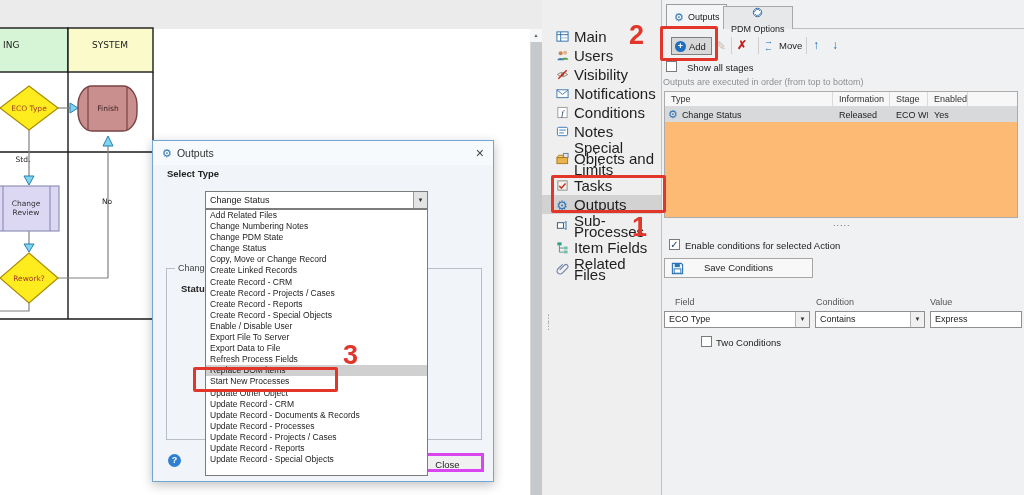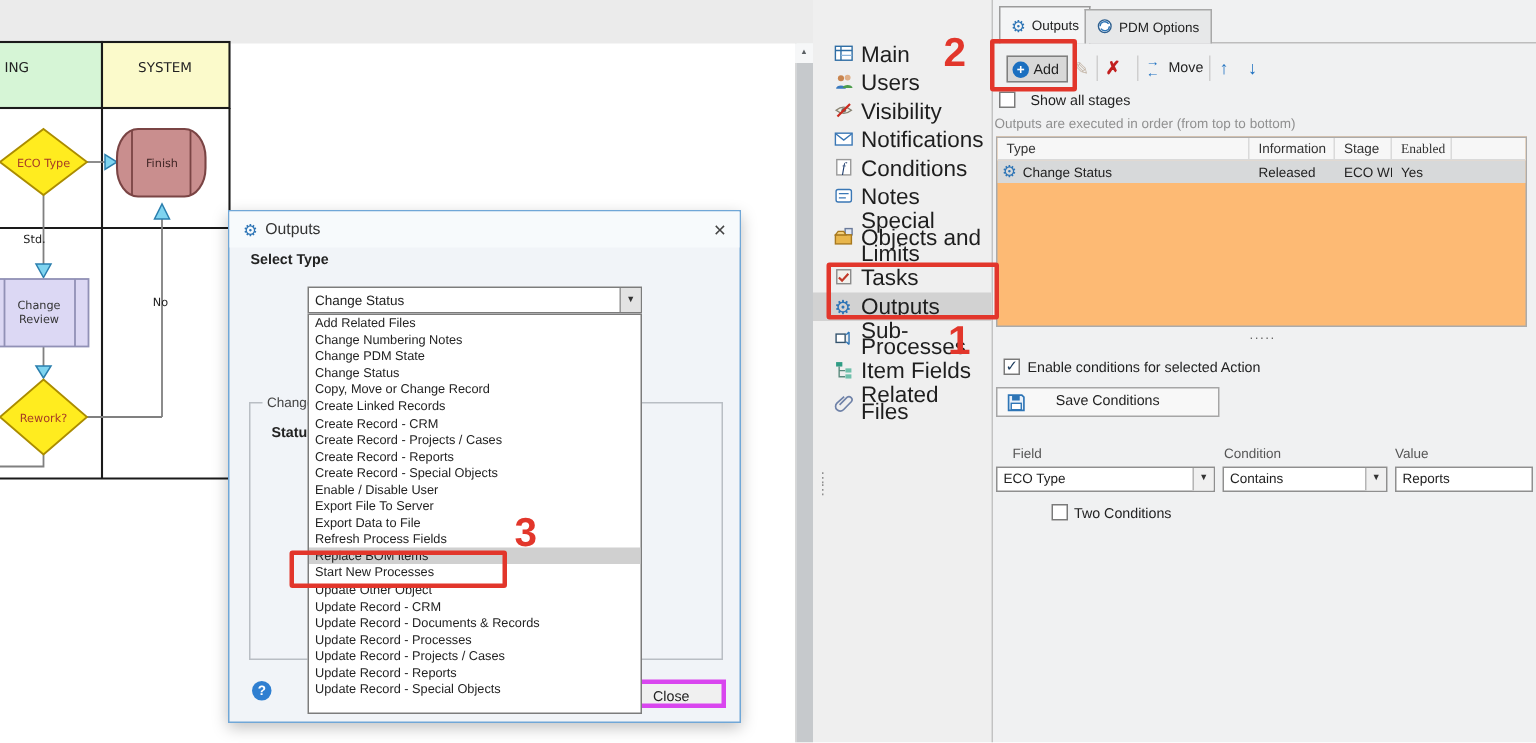"PDM Options" .tab.inactive { flex-direction: none -> column }
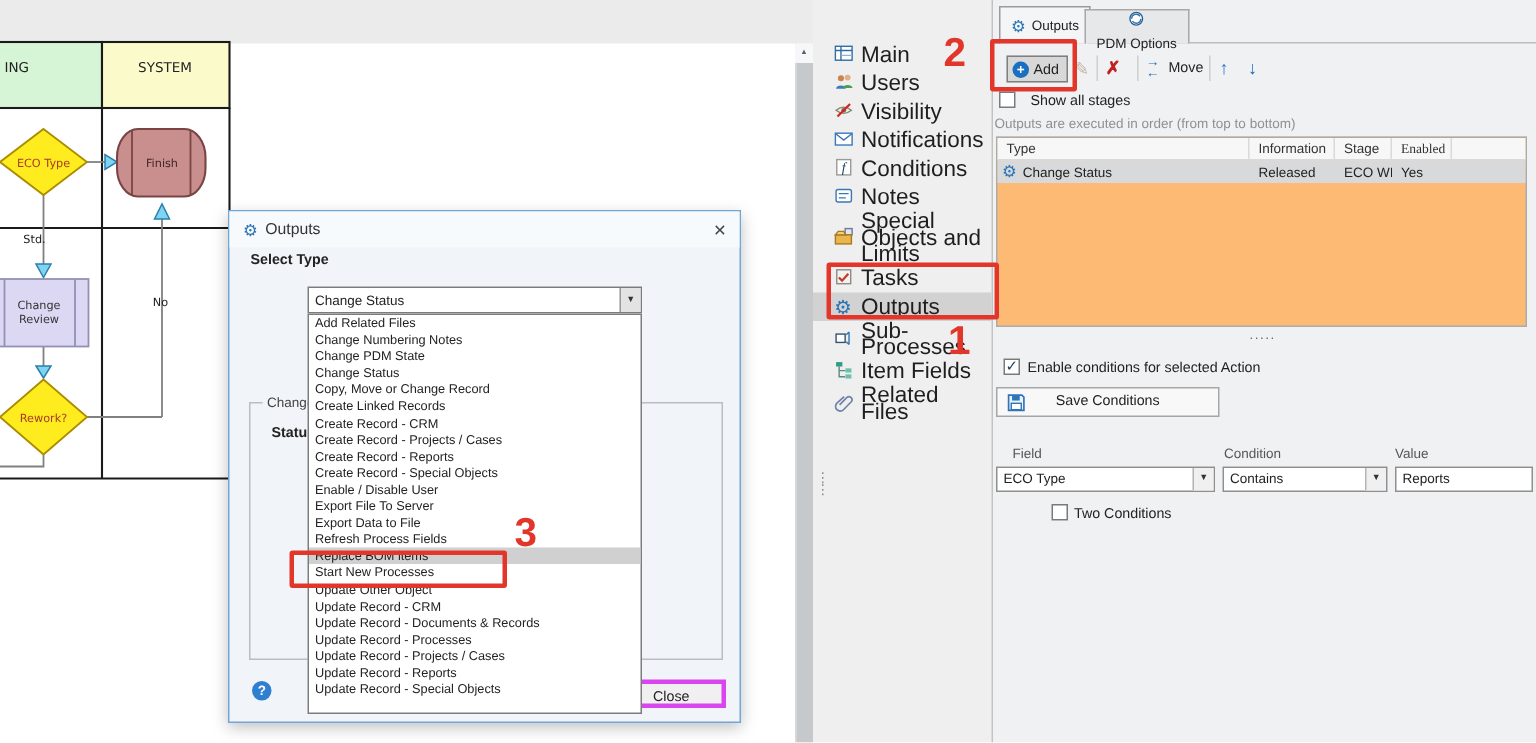"Enabled" .t-head .th:nth-child(4) { font-family: Liberation Serif, serif -> none }
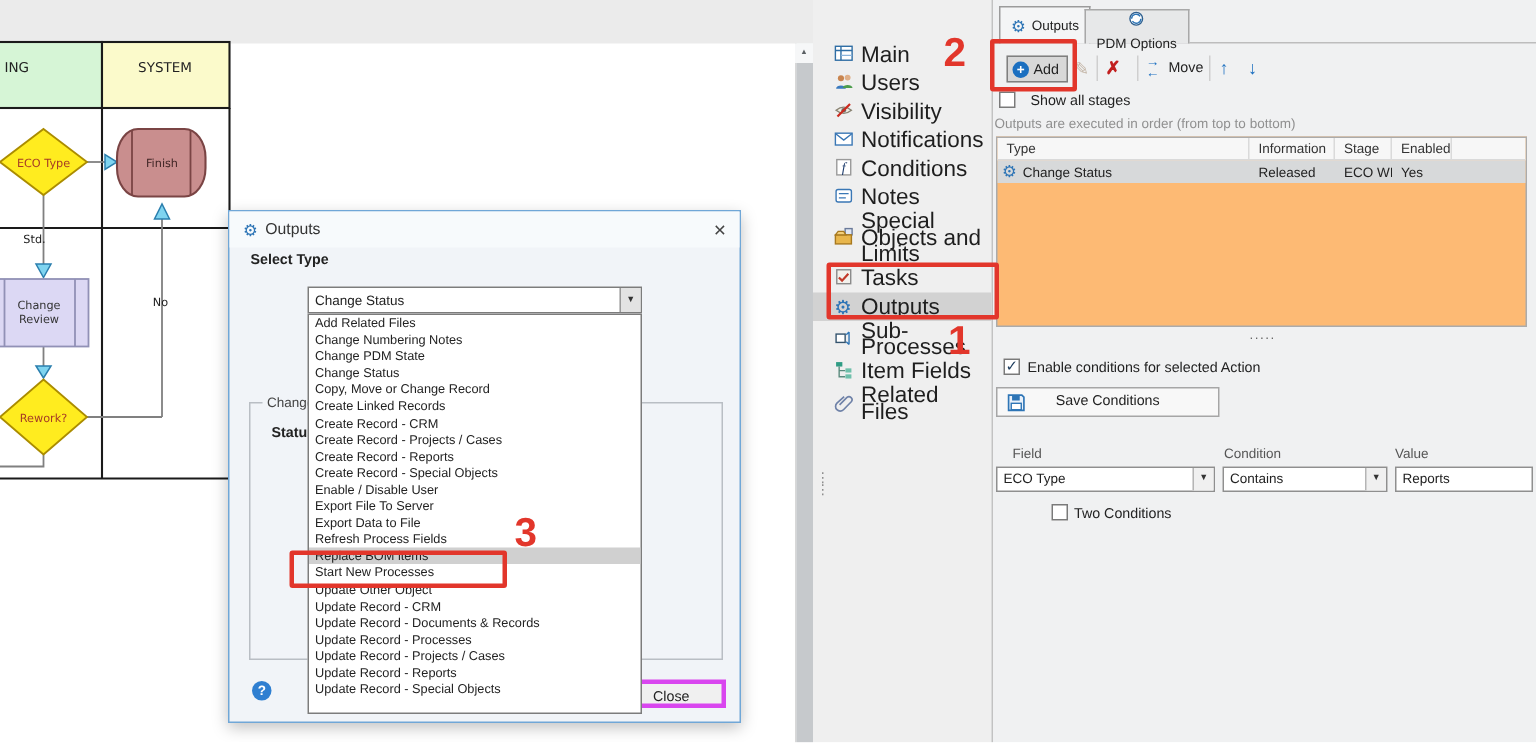"Reports" span { text: Reports -> Express }
